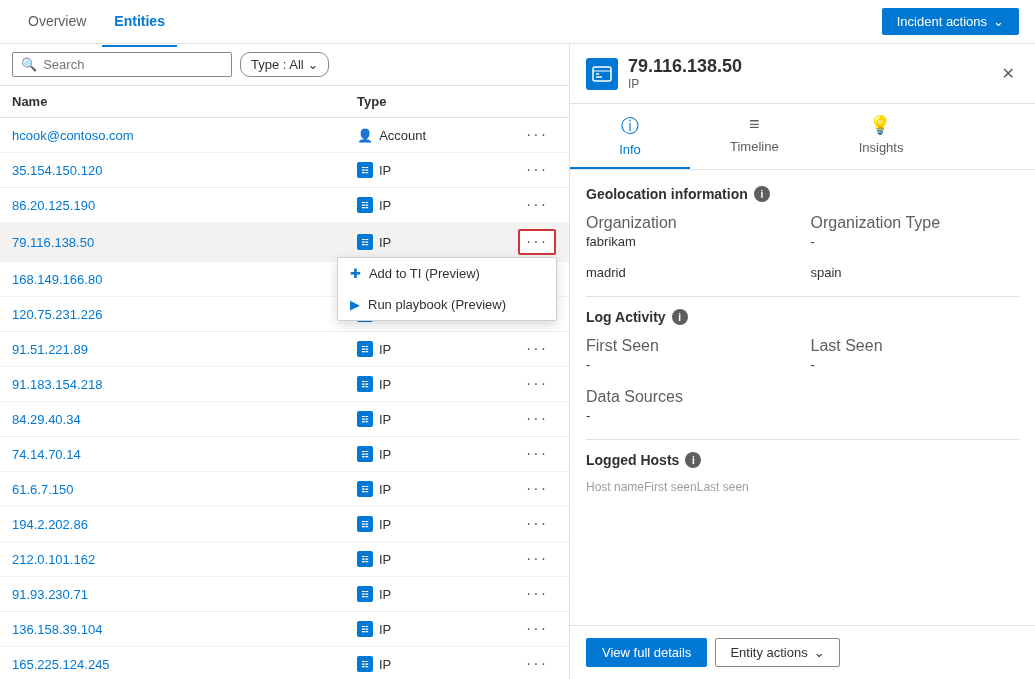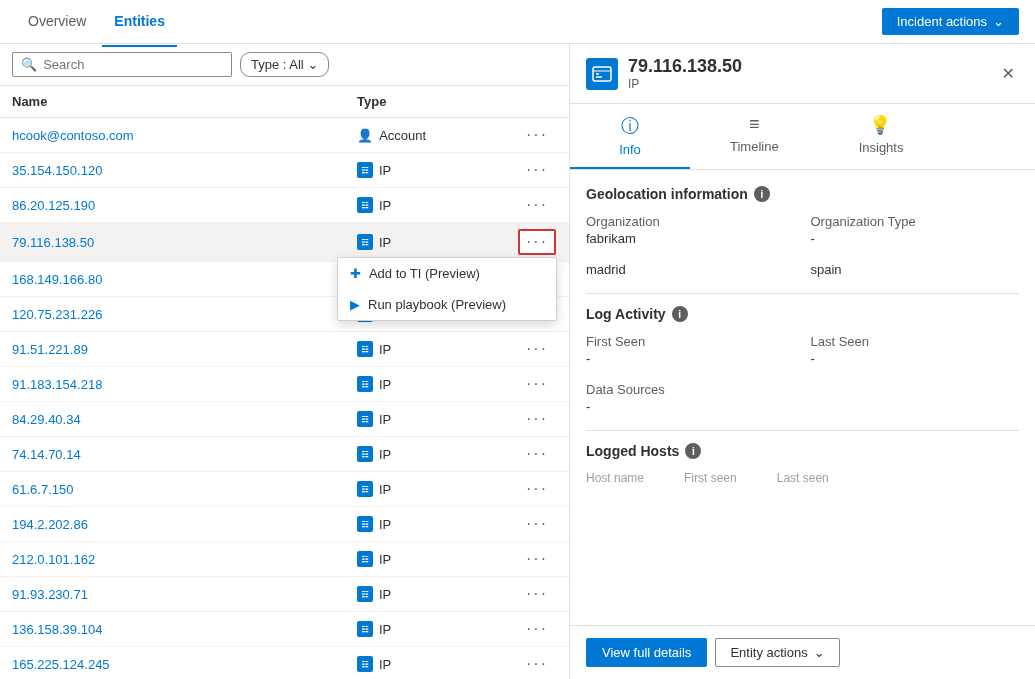"Organization" .info-field label { font-size: 13px -> 16px }
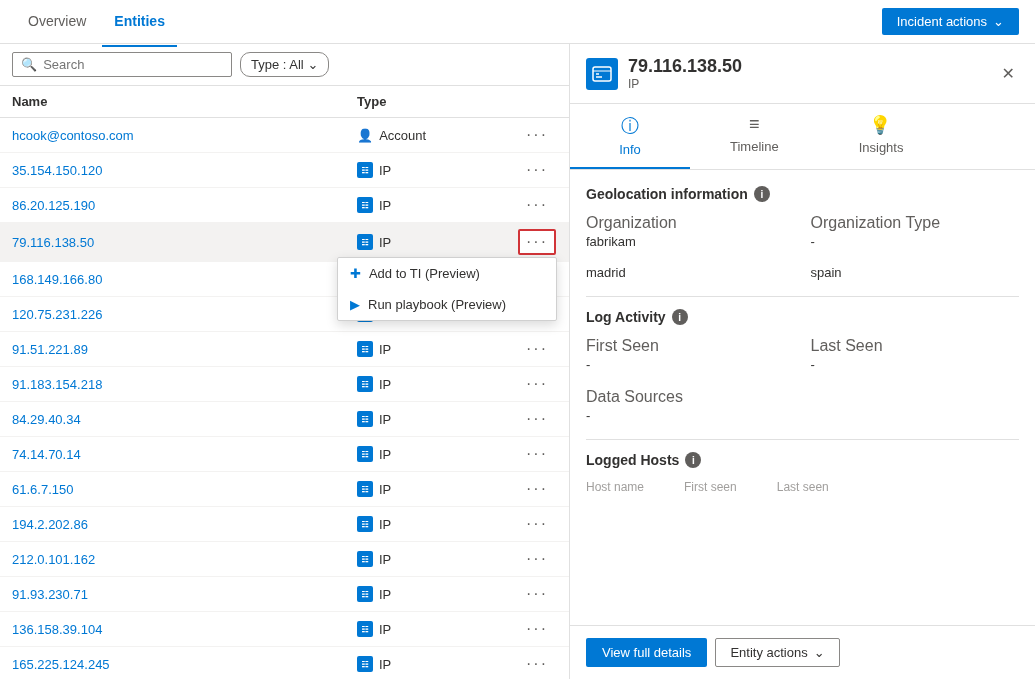"Host name" .logged-hosts-header { gap: 40px -> none }
